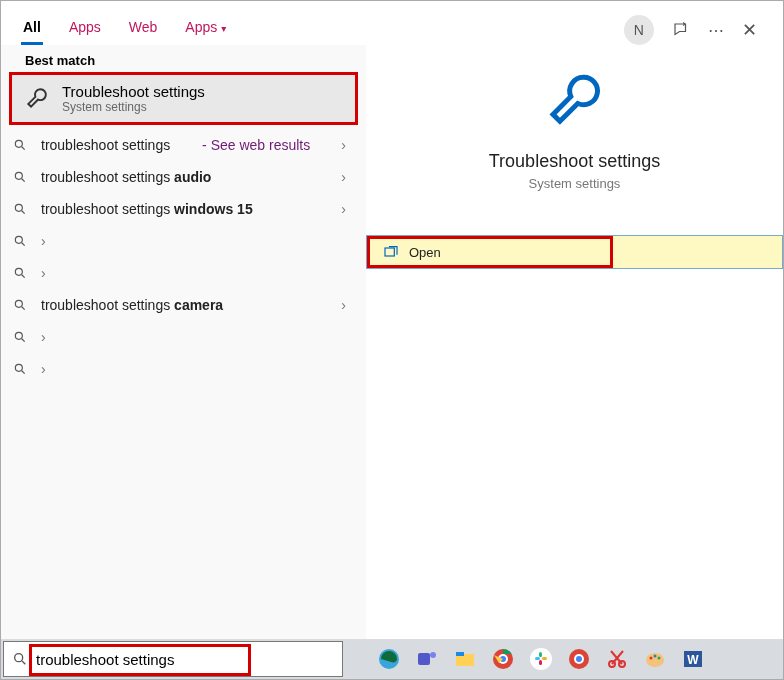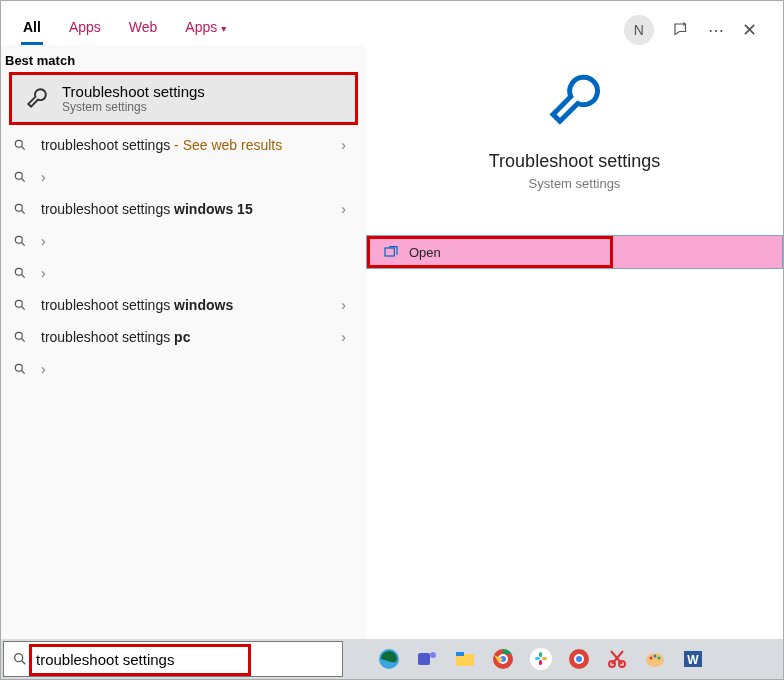"Best match" .section-header { padding: 8px 4px 4px -> 8px 24px 4px }
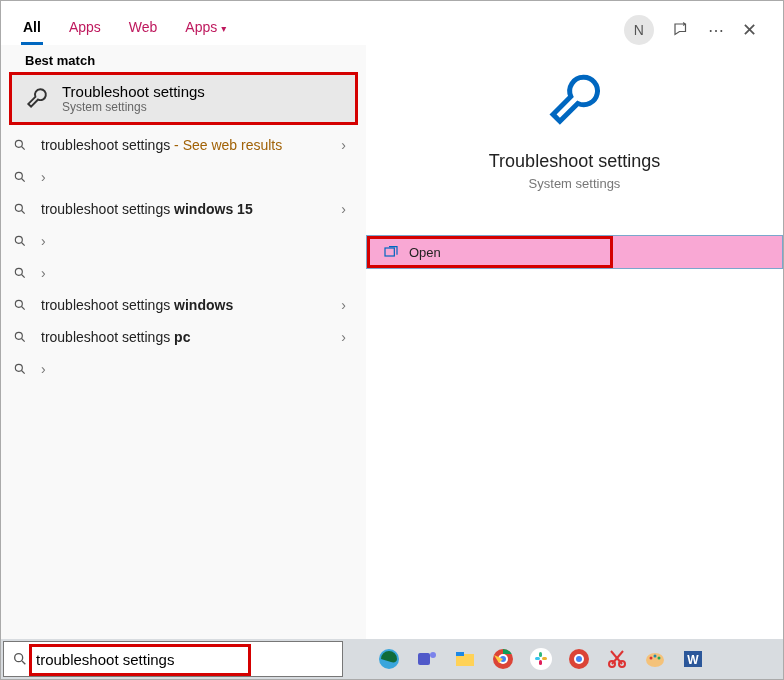"- See web results" .web-text .hint { color: #a16207 -> #701a75; margin-left: none -> 28px }
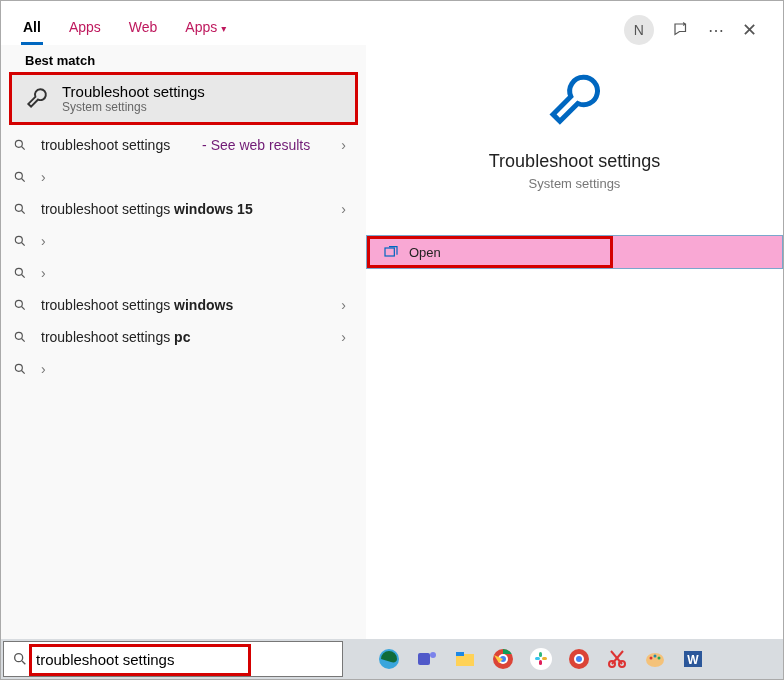"troubleshoot settings audio" span.web-text { html: none -> <span>troubleshoot settings <b>audio</b><span></span></span> }
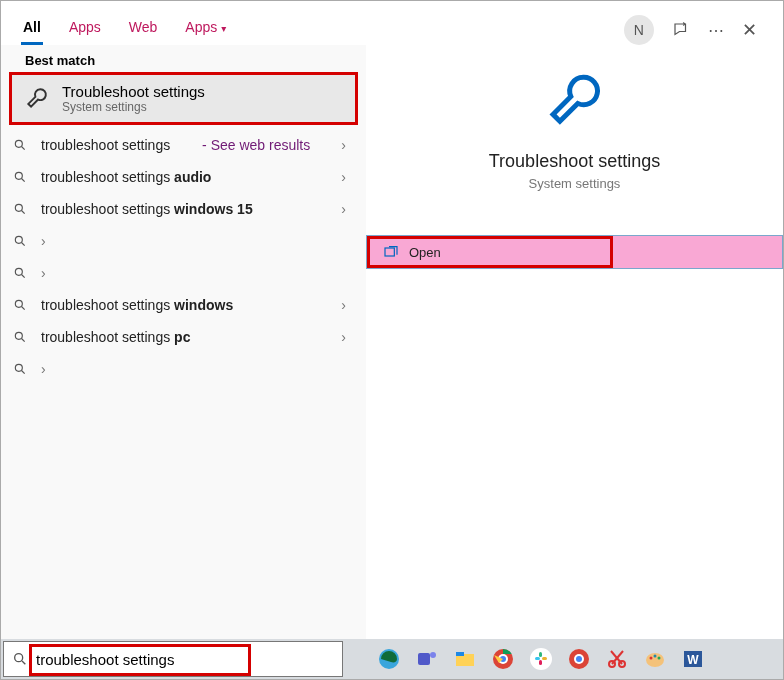"Open" .open-row { background: #f9a8d4 -> #fef9c3 }
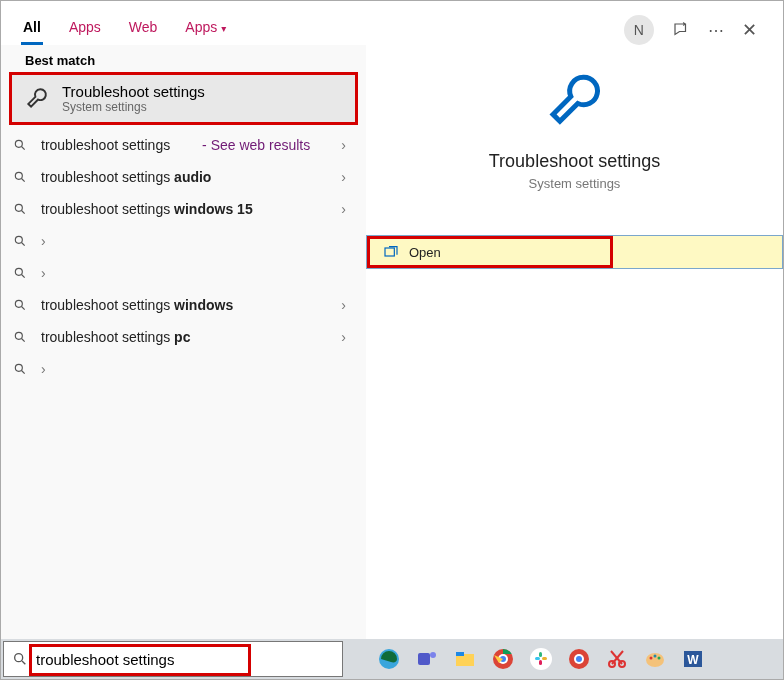"windows" b { text: windows -> camera }
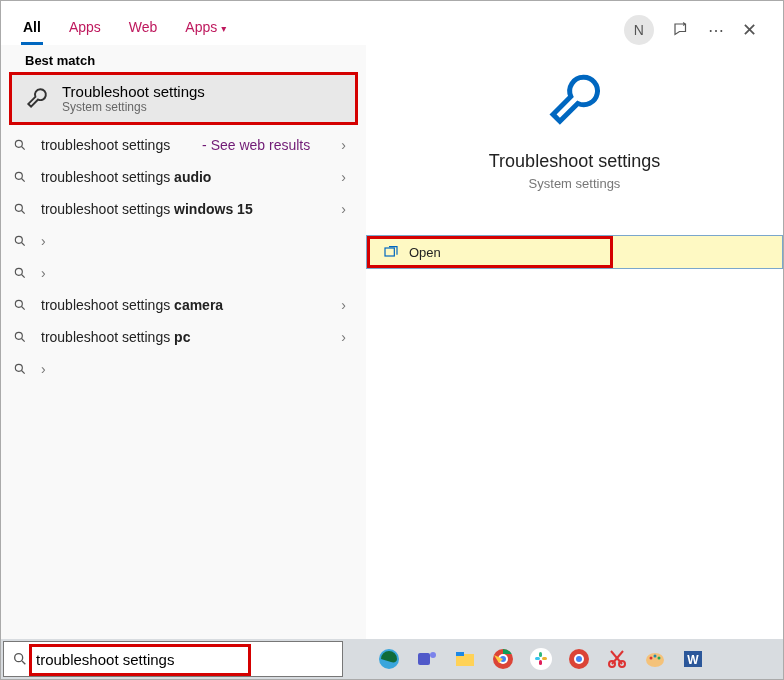"troubleshoot settings pc" span.web-text { html: <span>troubleshoot settings <b>pc</b><span></span></span> -> none }
